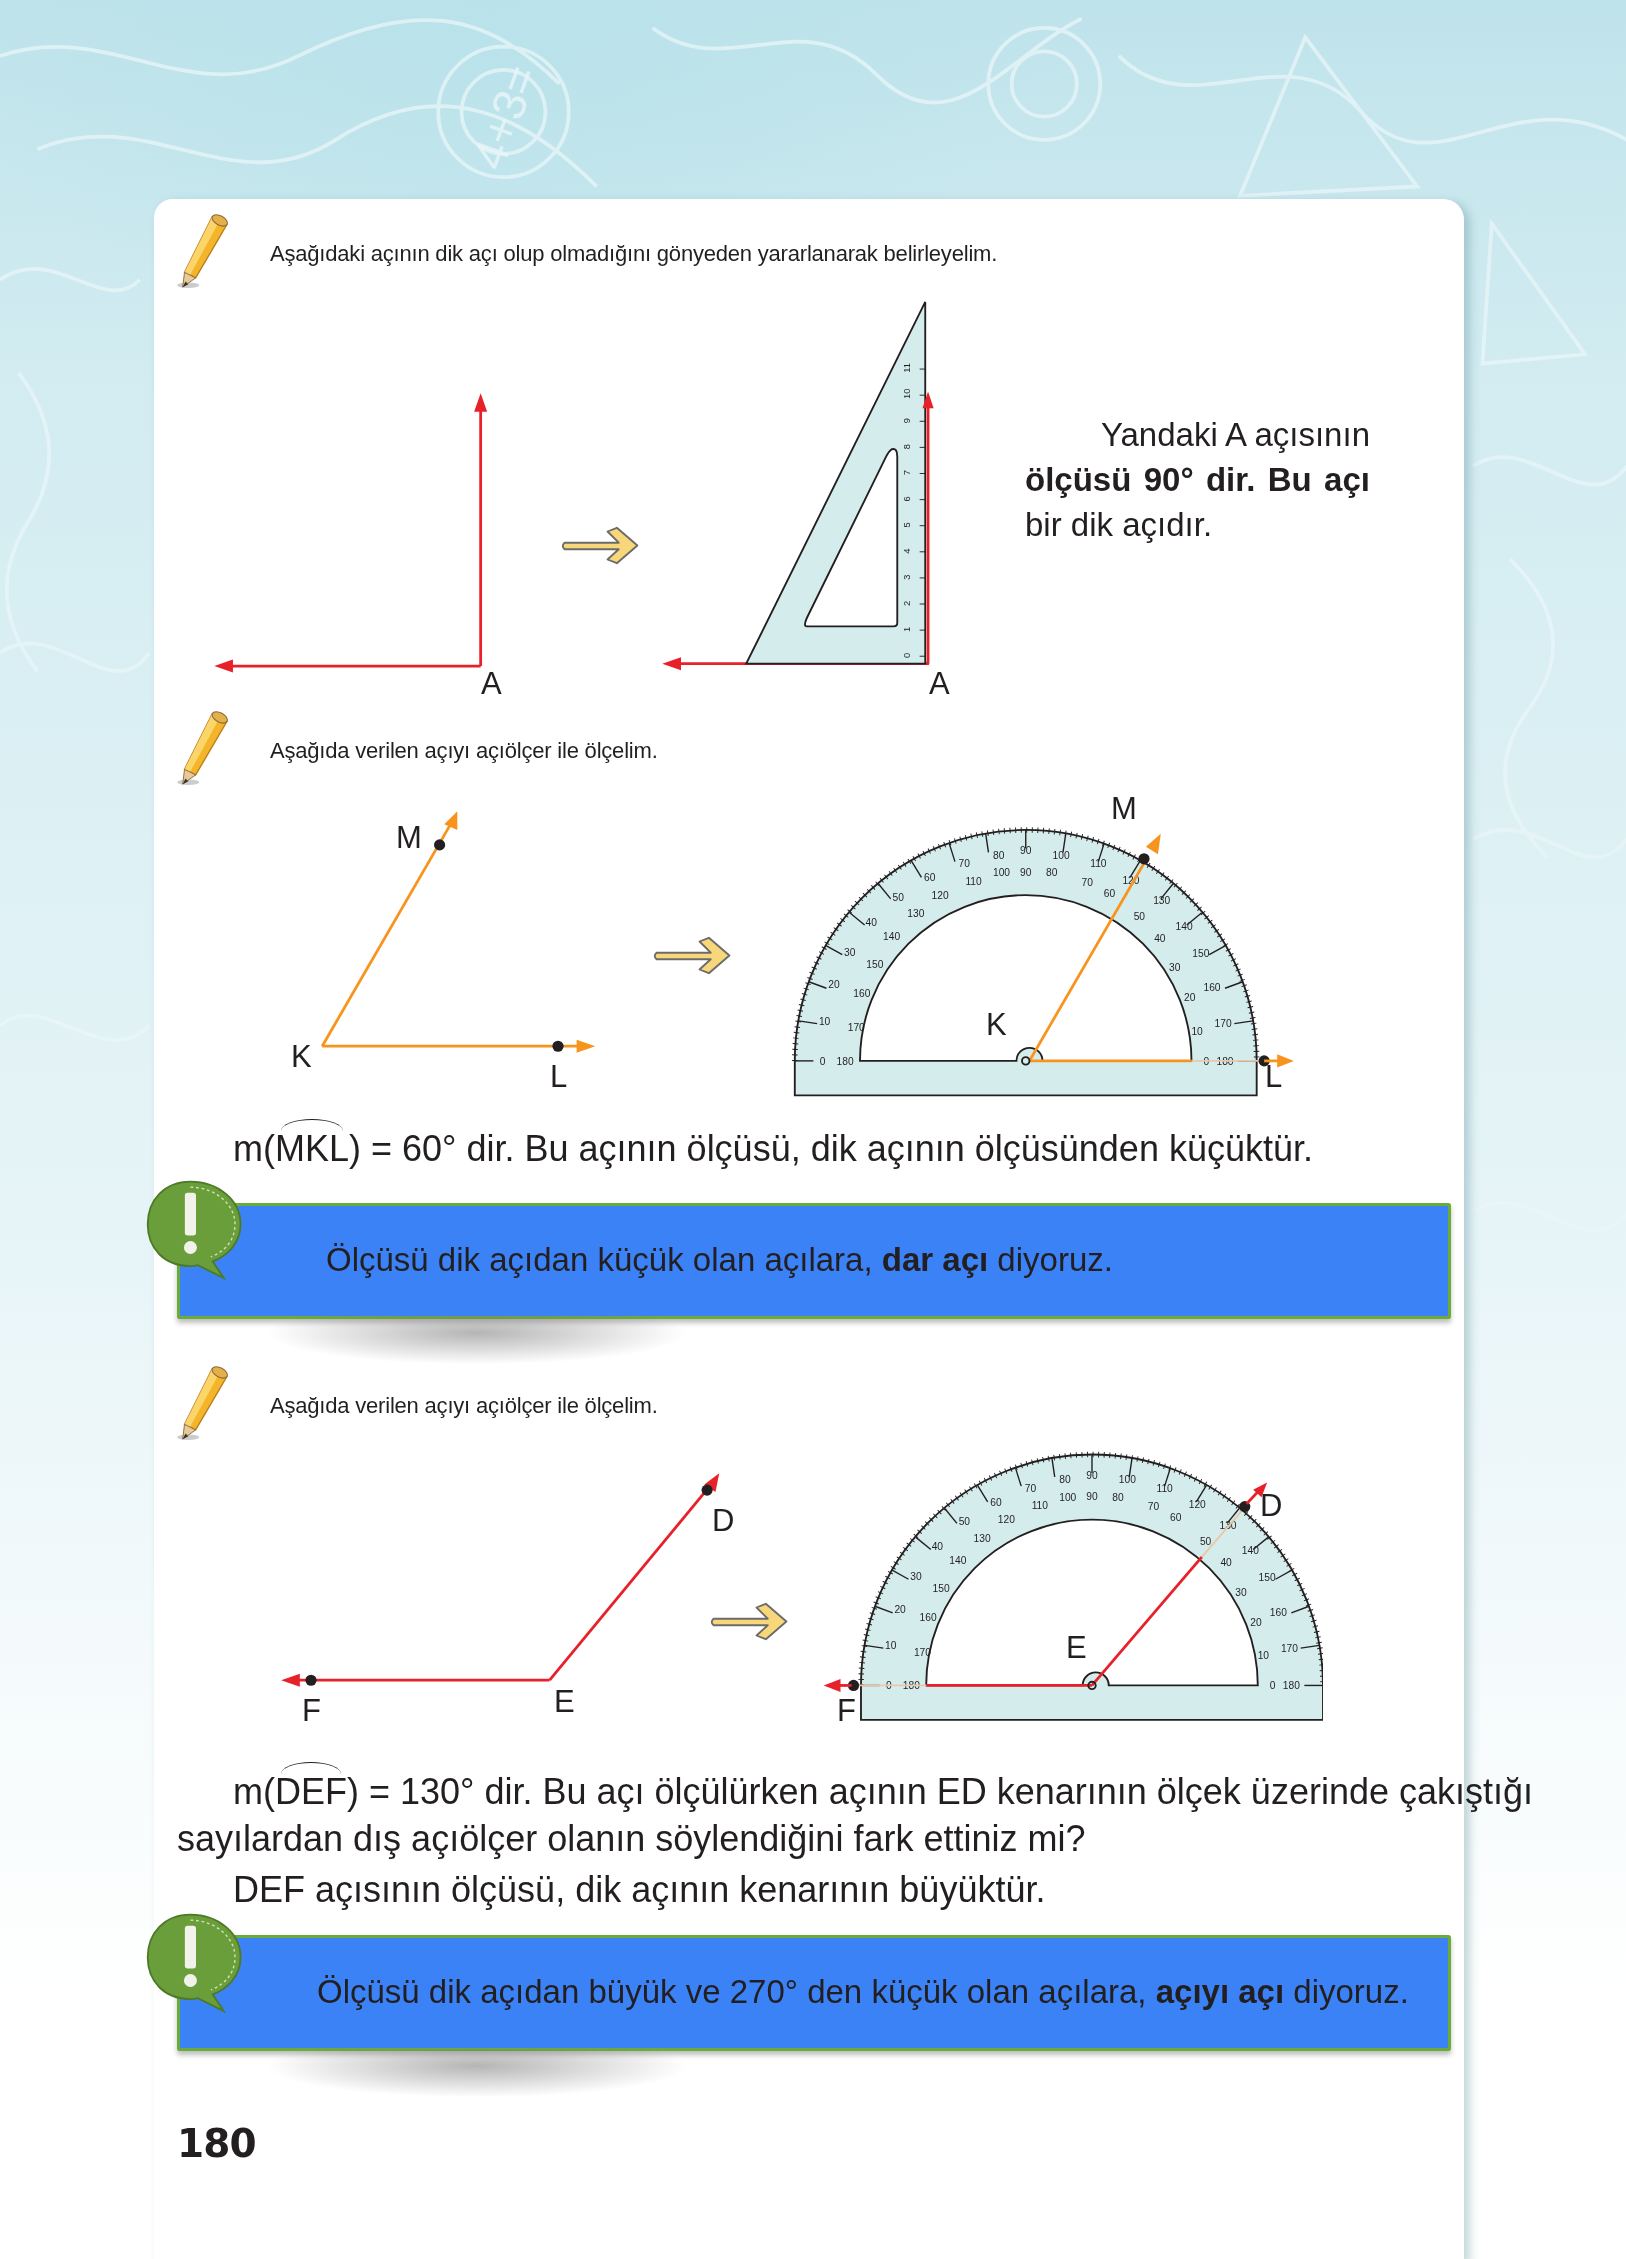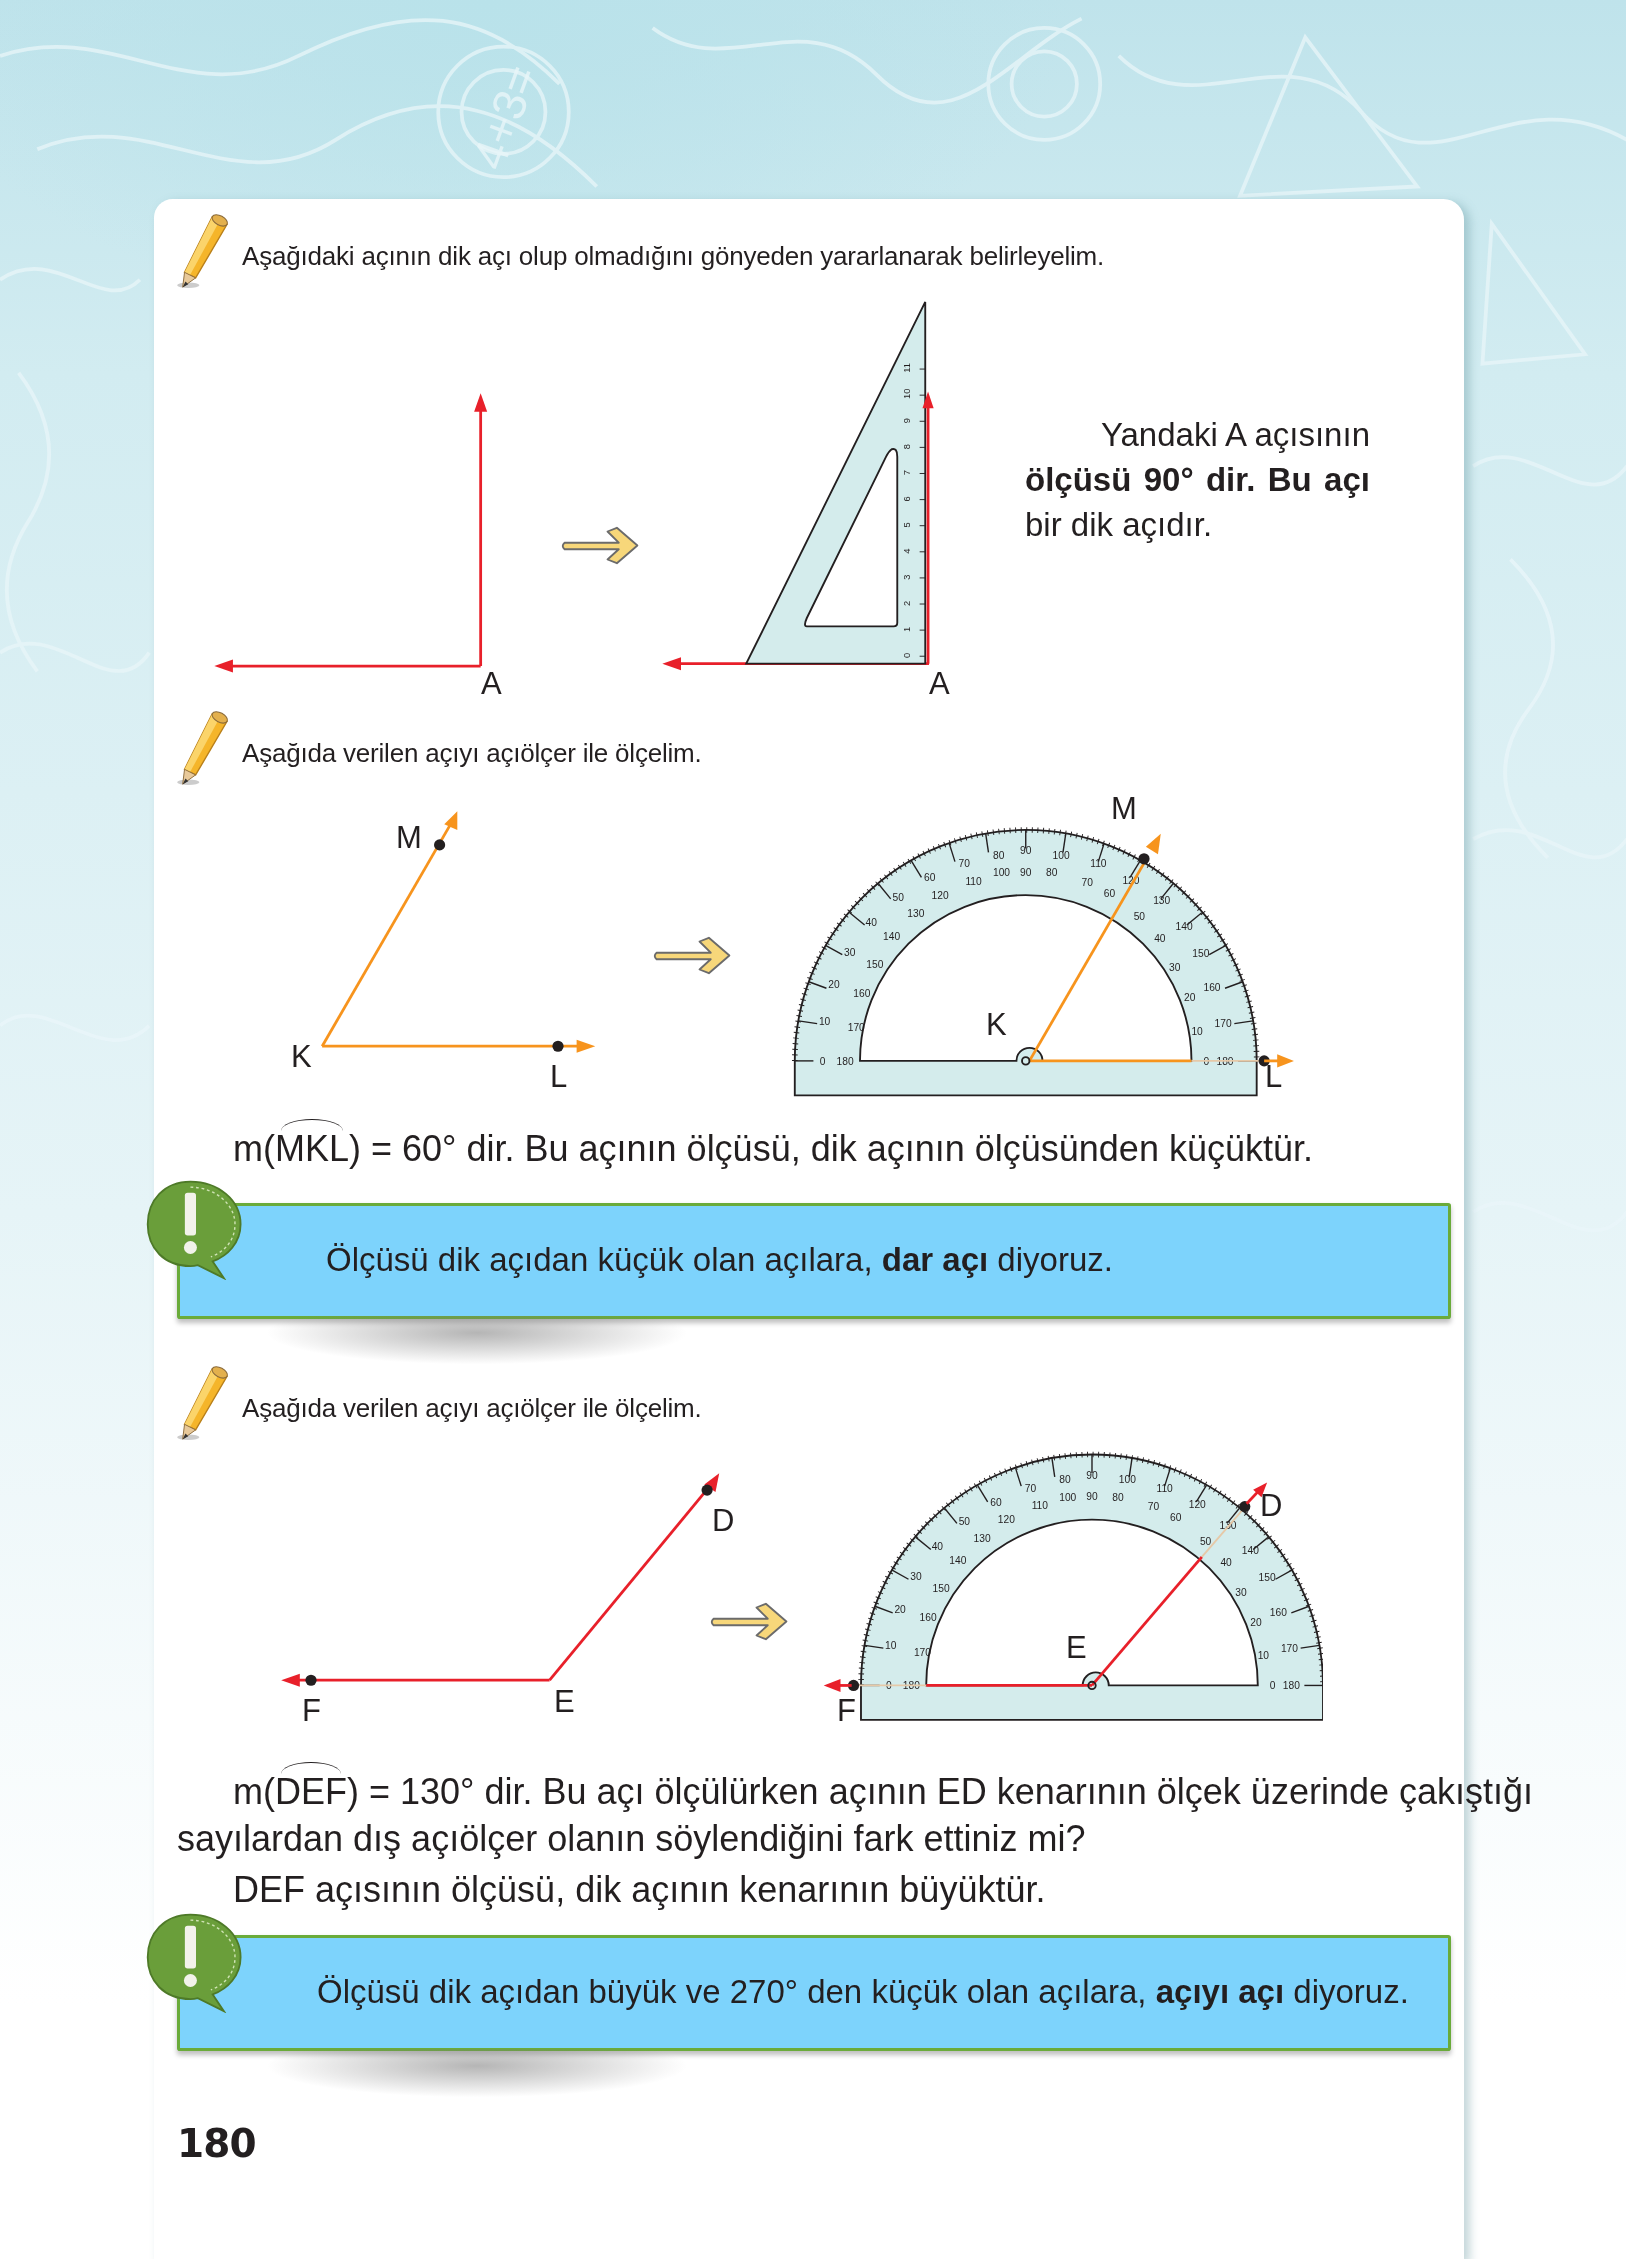"Aşağıdaki açının dik açı olup" .instr { font-size: 26px -> 22px; margin-left: none -> 28px }
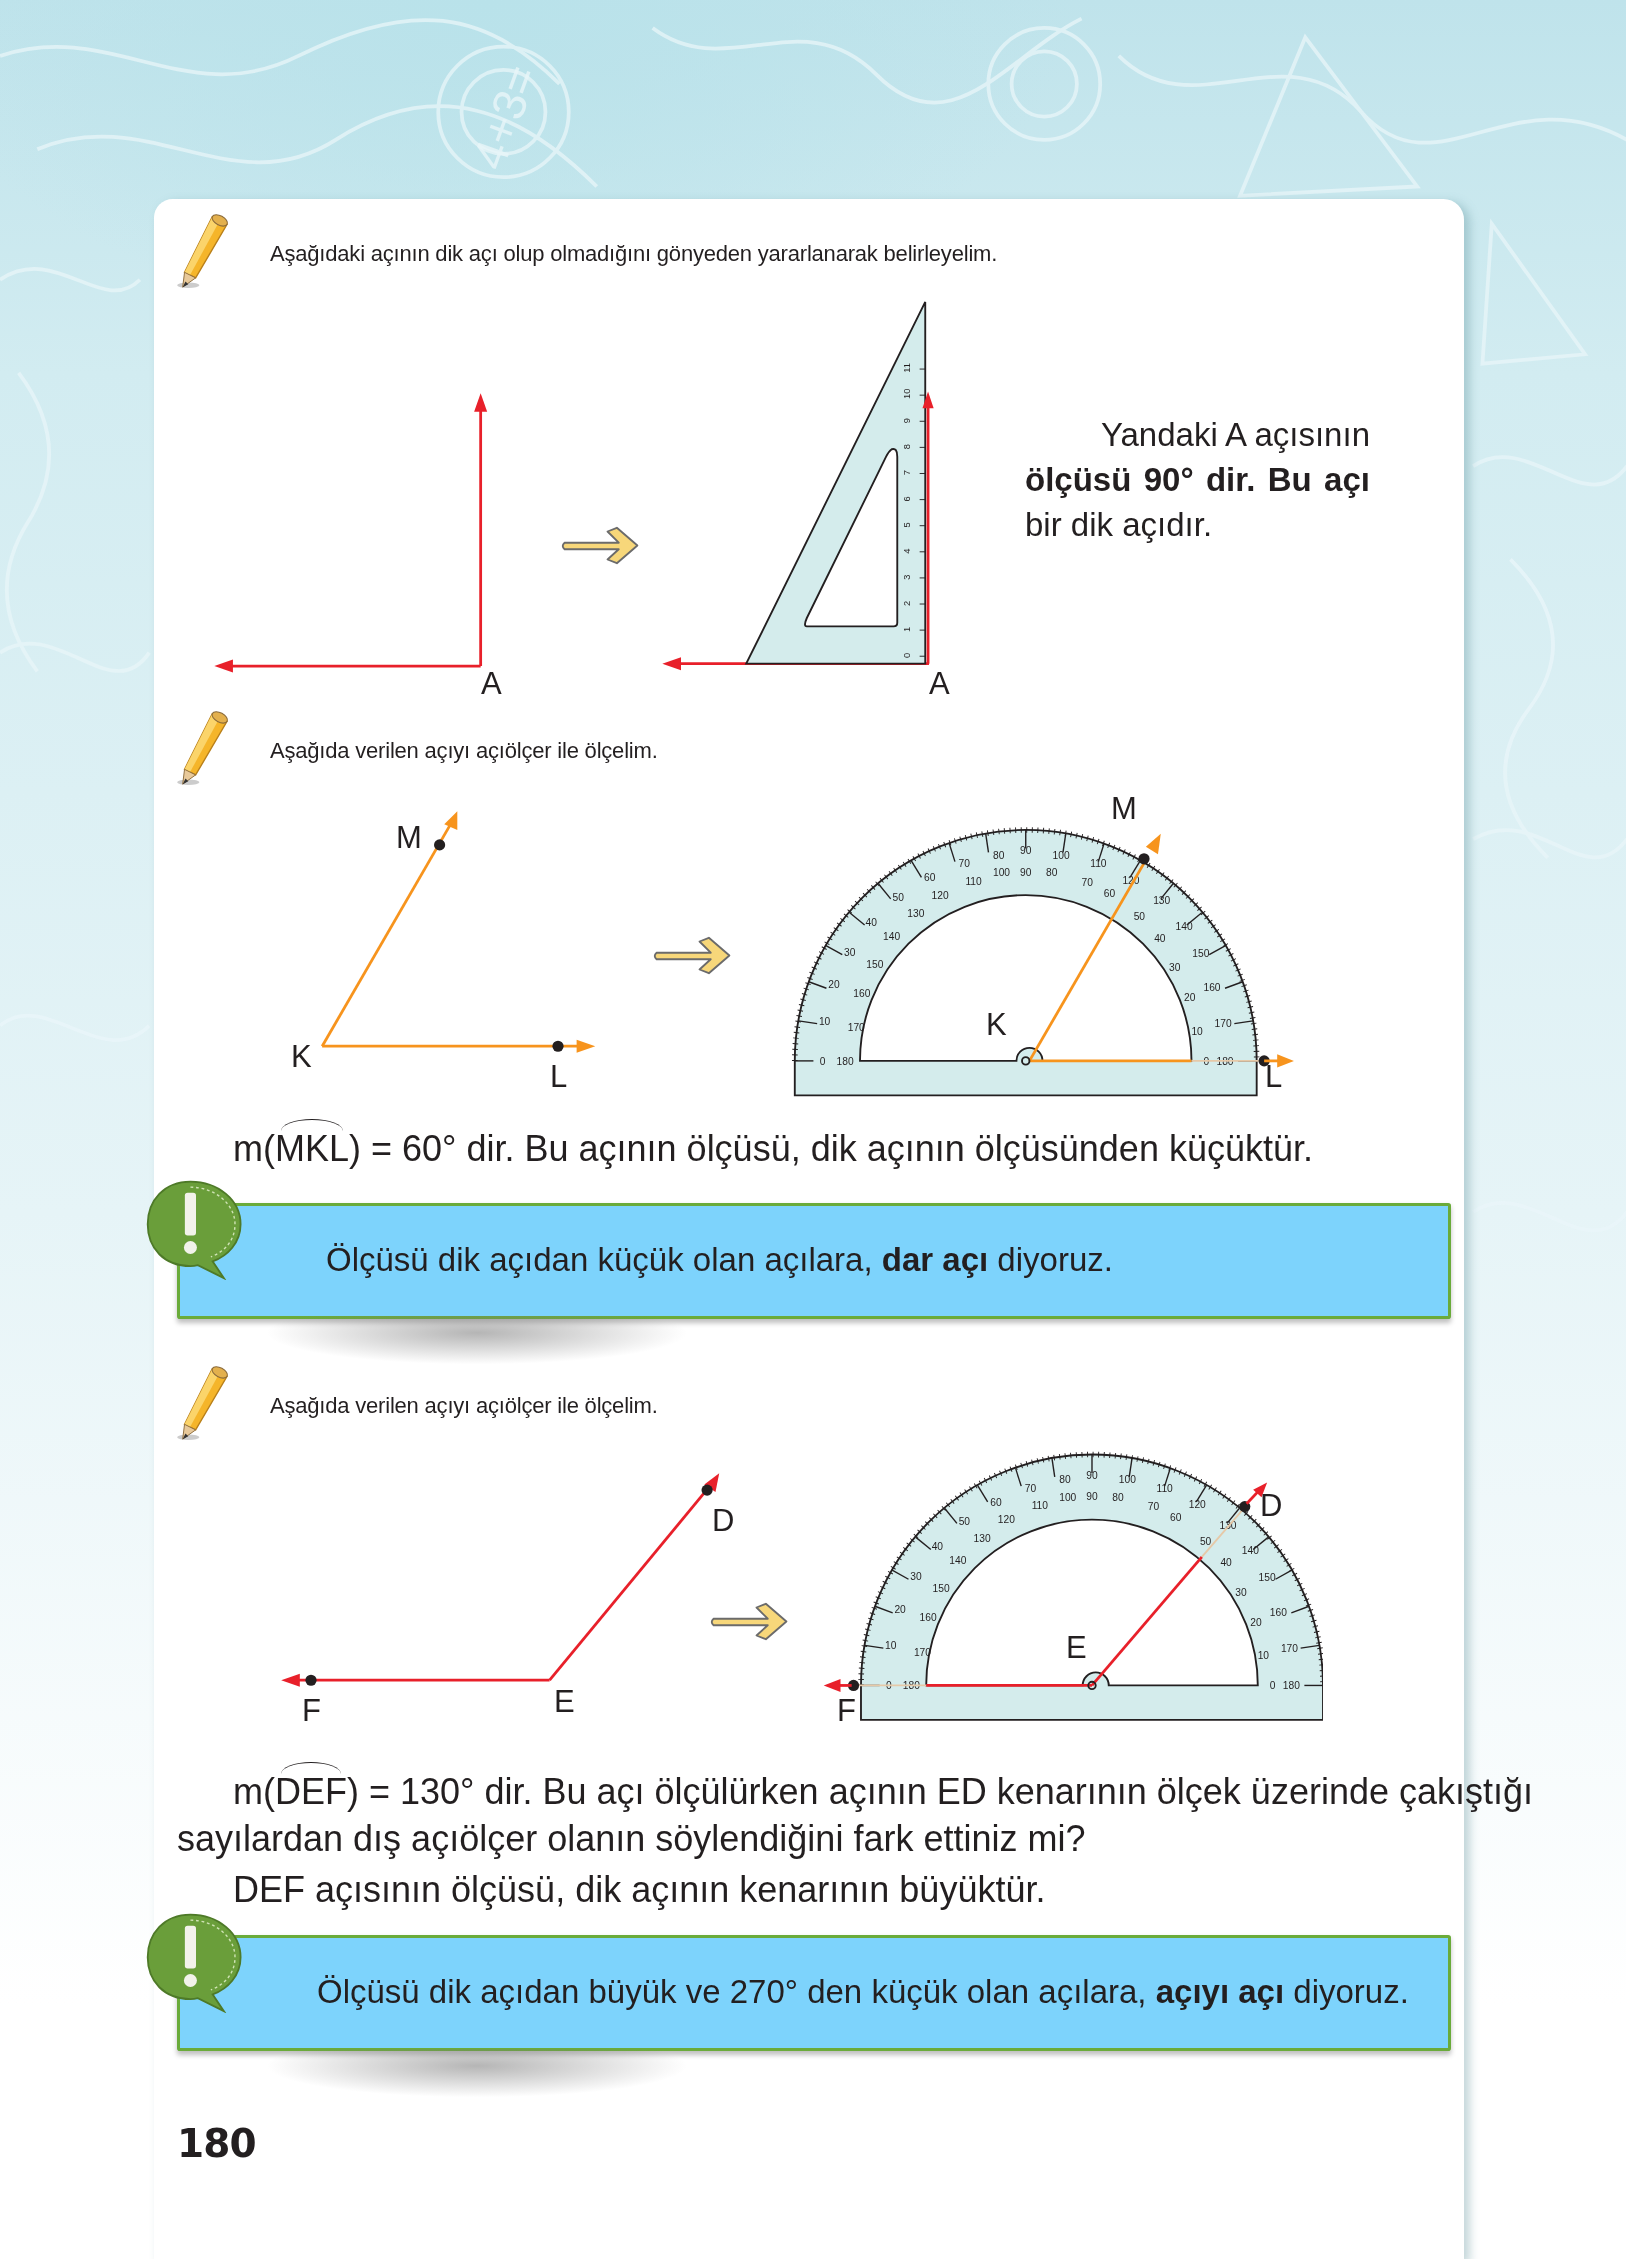"Ölçüsü dik açıdan küçük olan" .info-box { background: #7dd3fc -> #3b82f6 }
